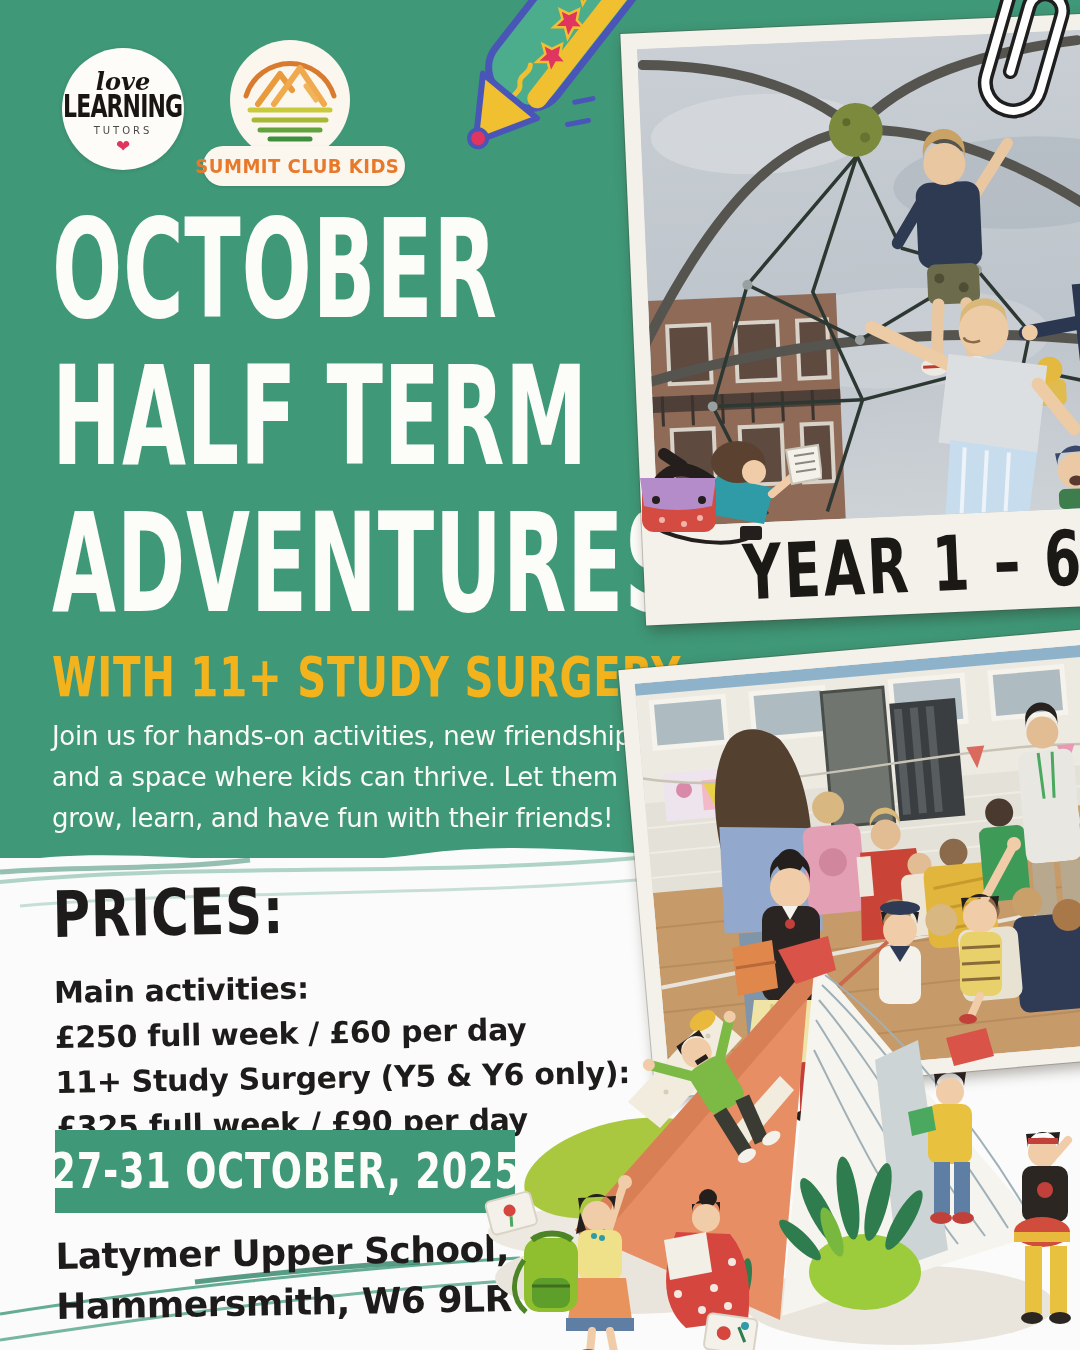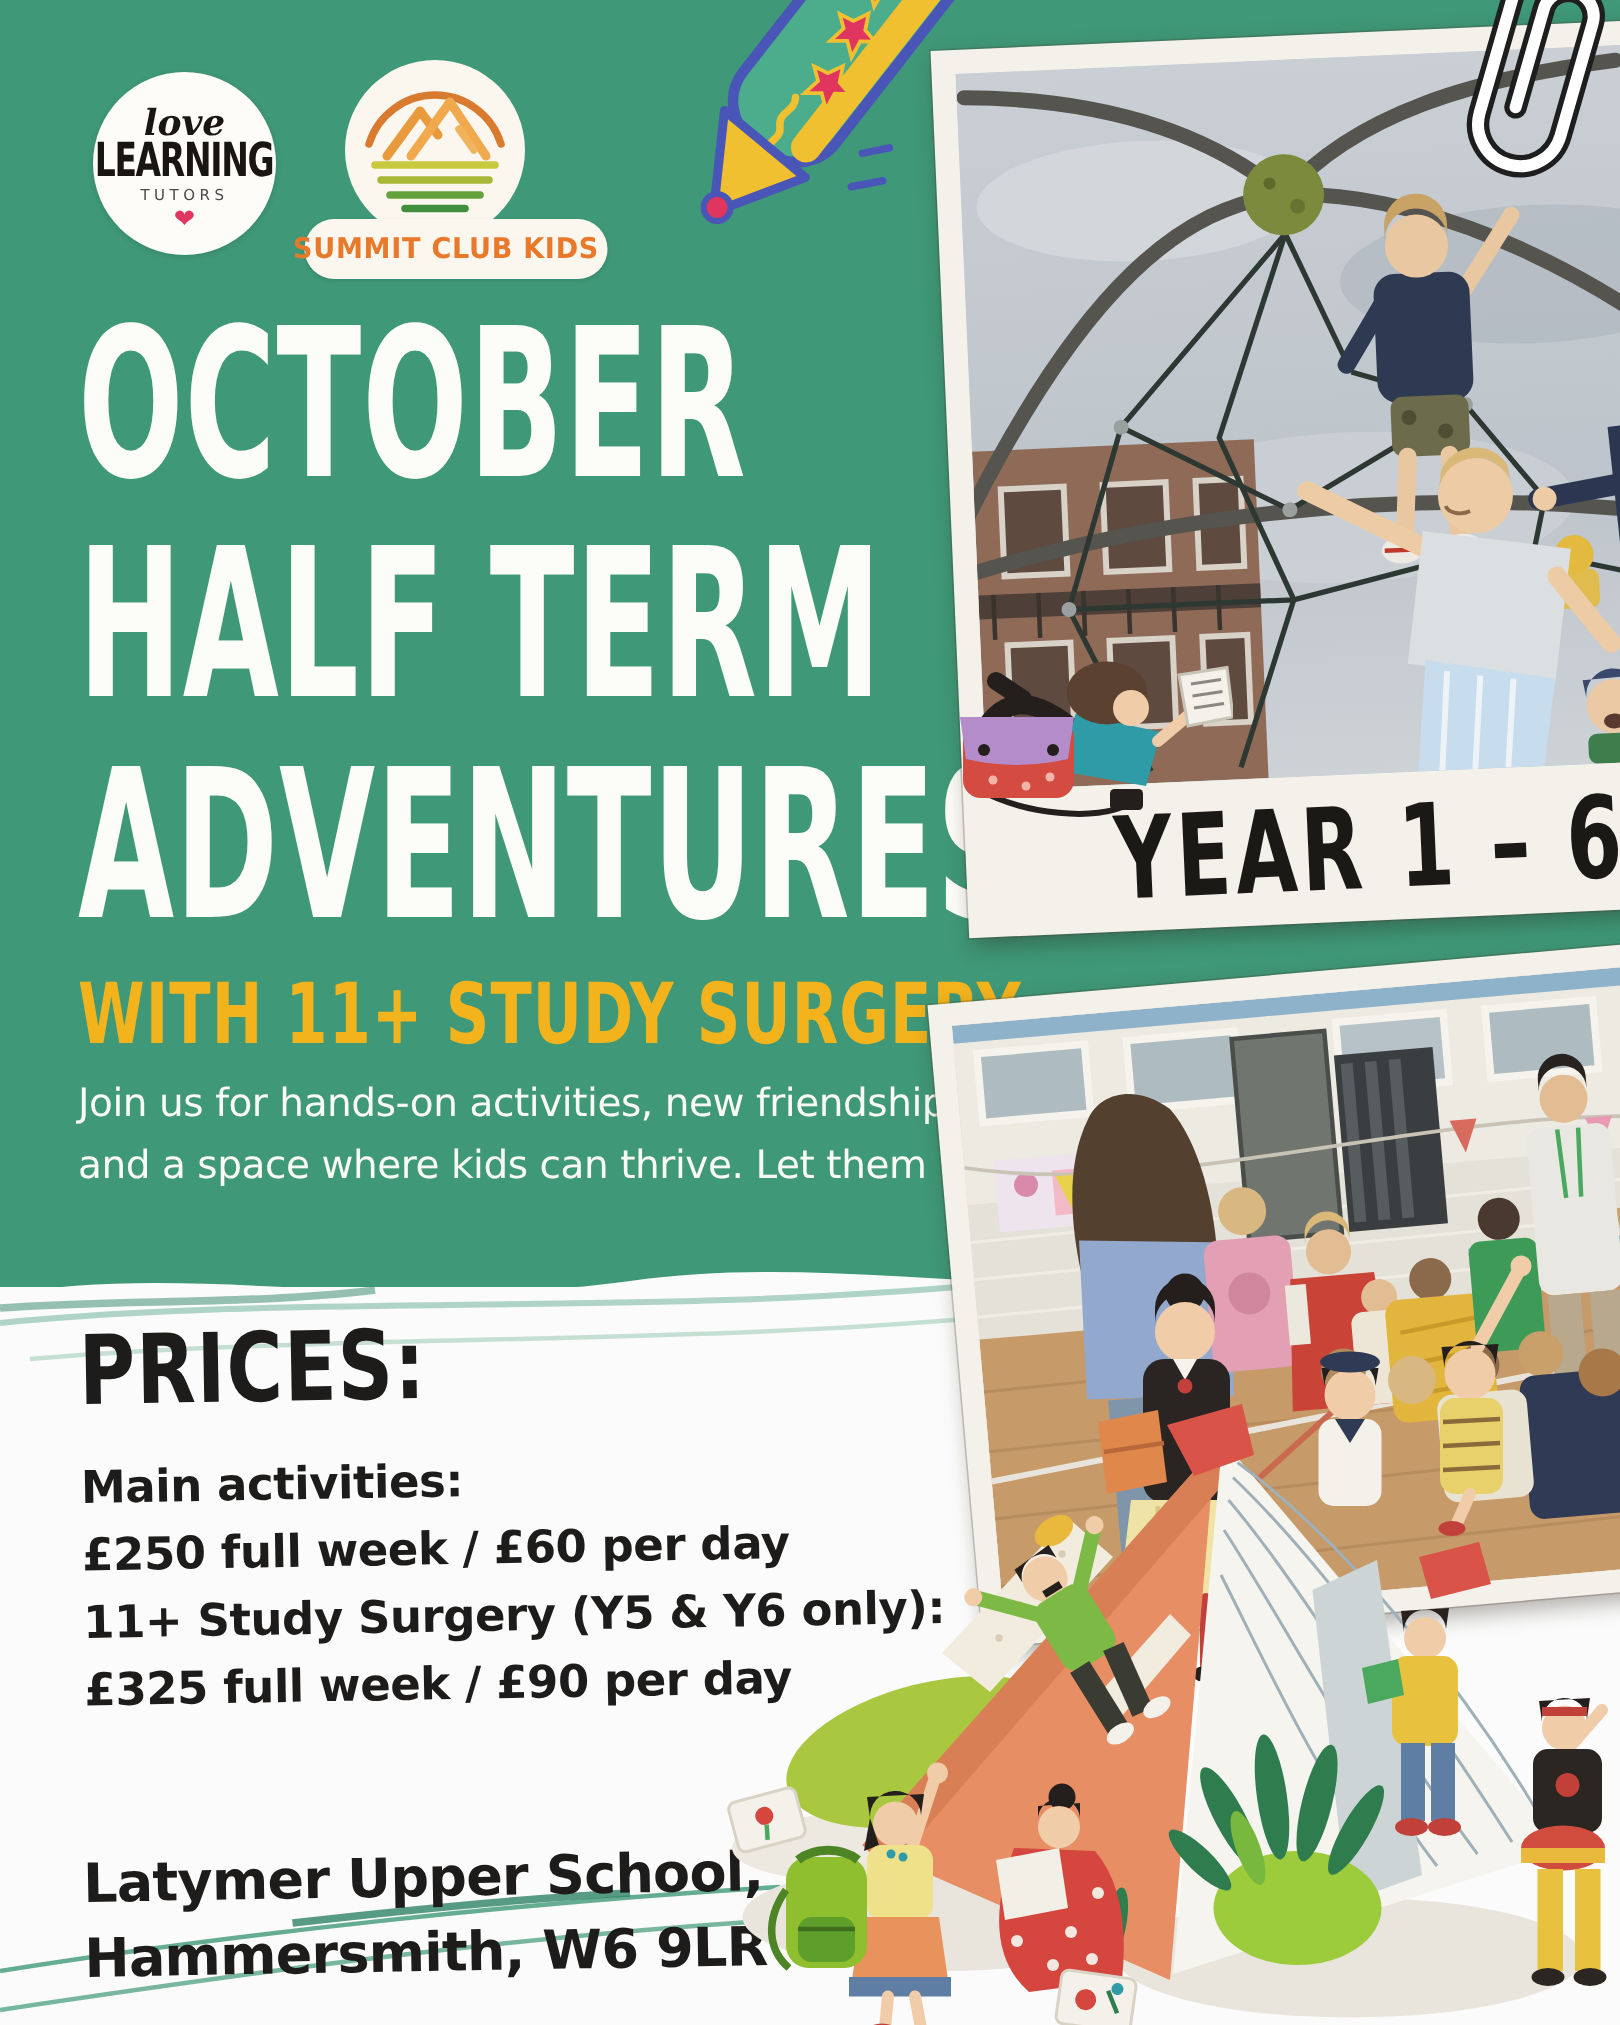"grow, learn, and have fun" div { html: none -> <div>grow, learn, and have fun with their friends!</div> }
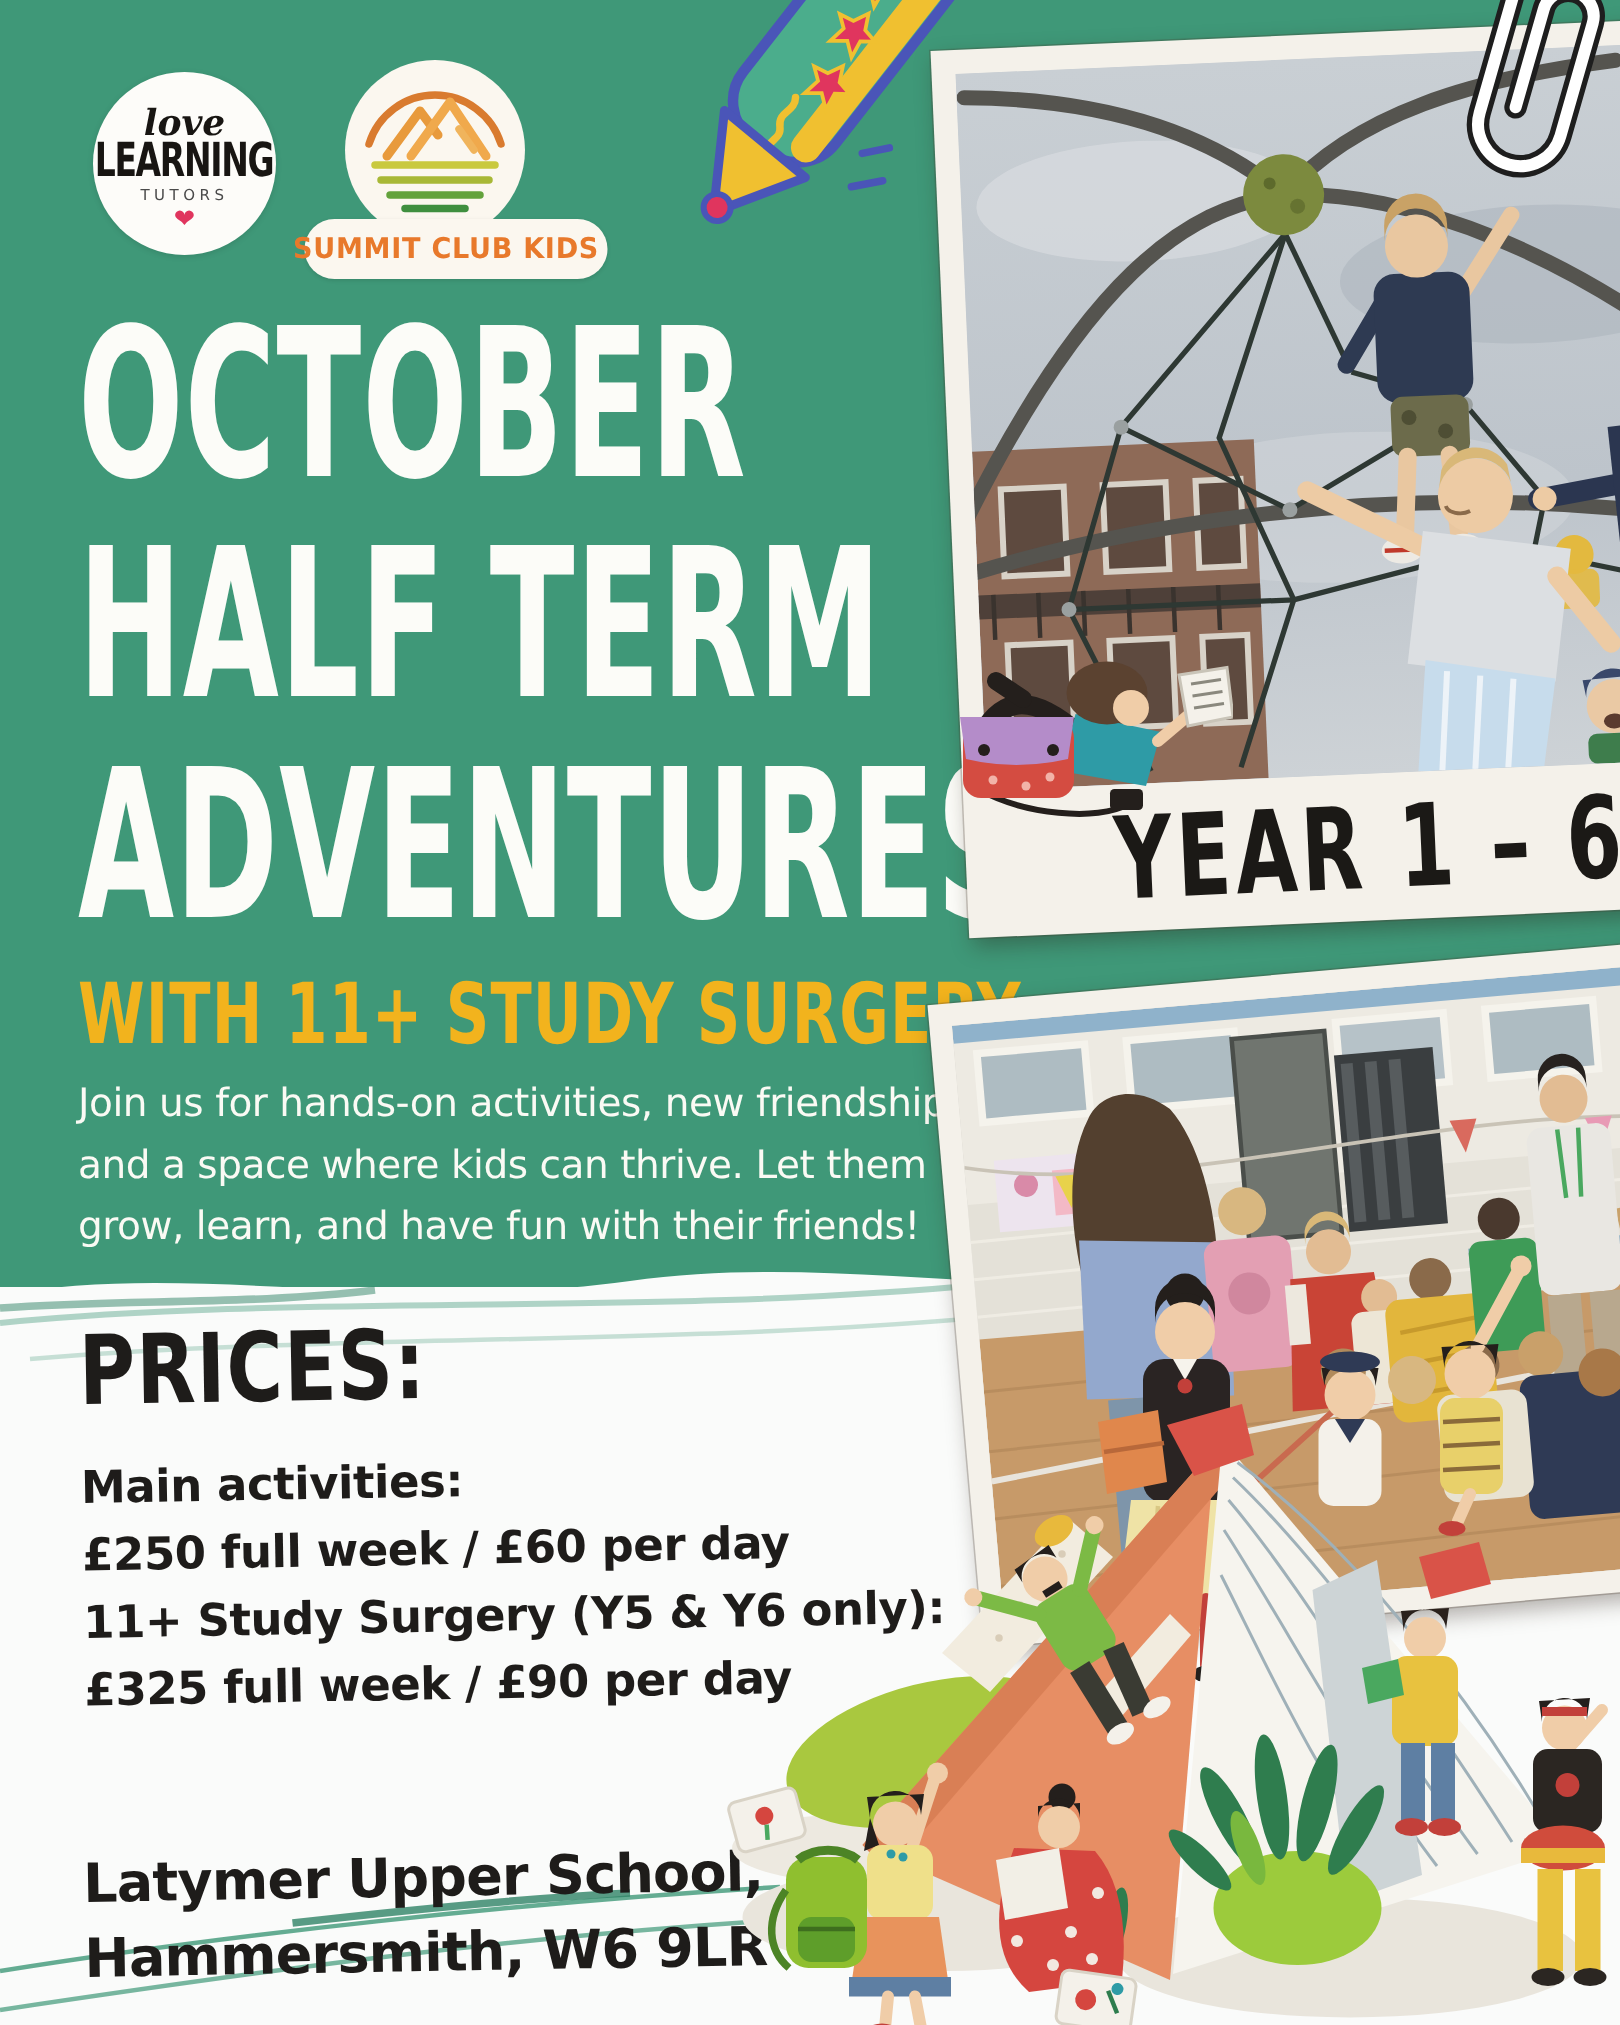"27-31 OCTOBER, 2025" div.date-banner { html: none -> <div> <span>27-31 OCTOBER, 2025</span> </div> }
